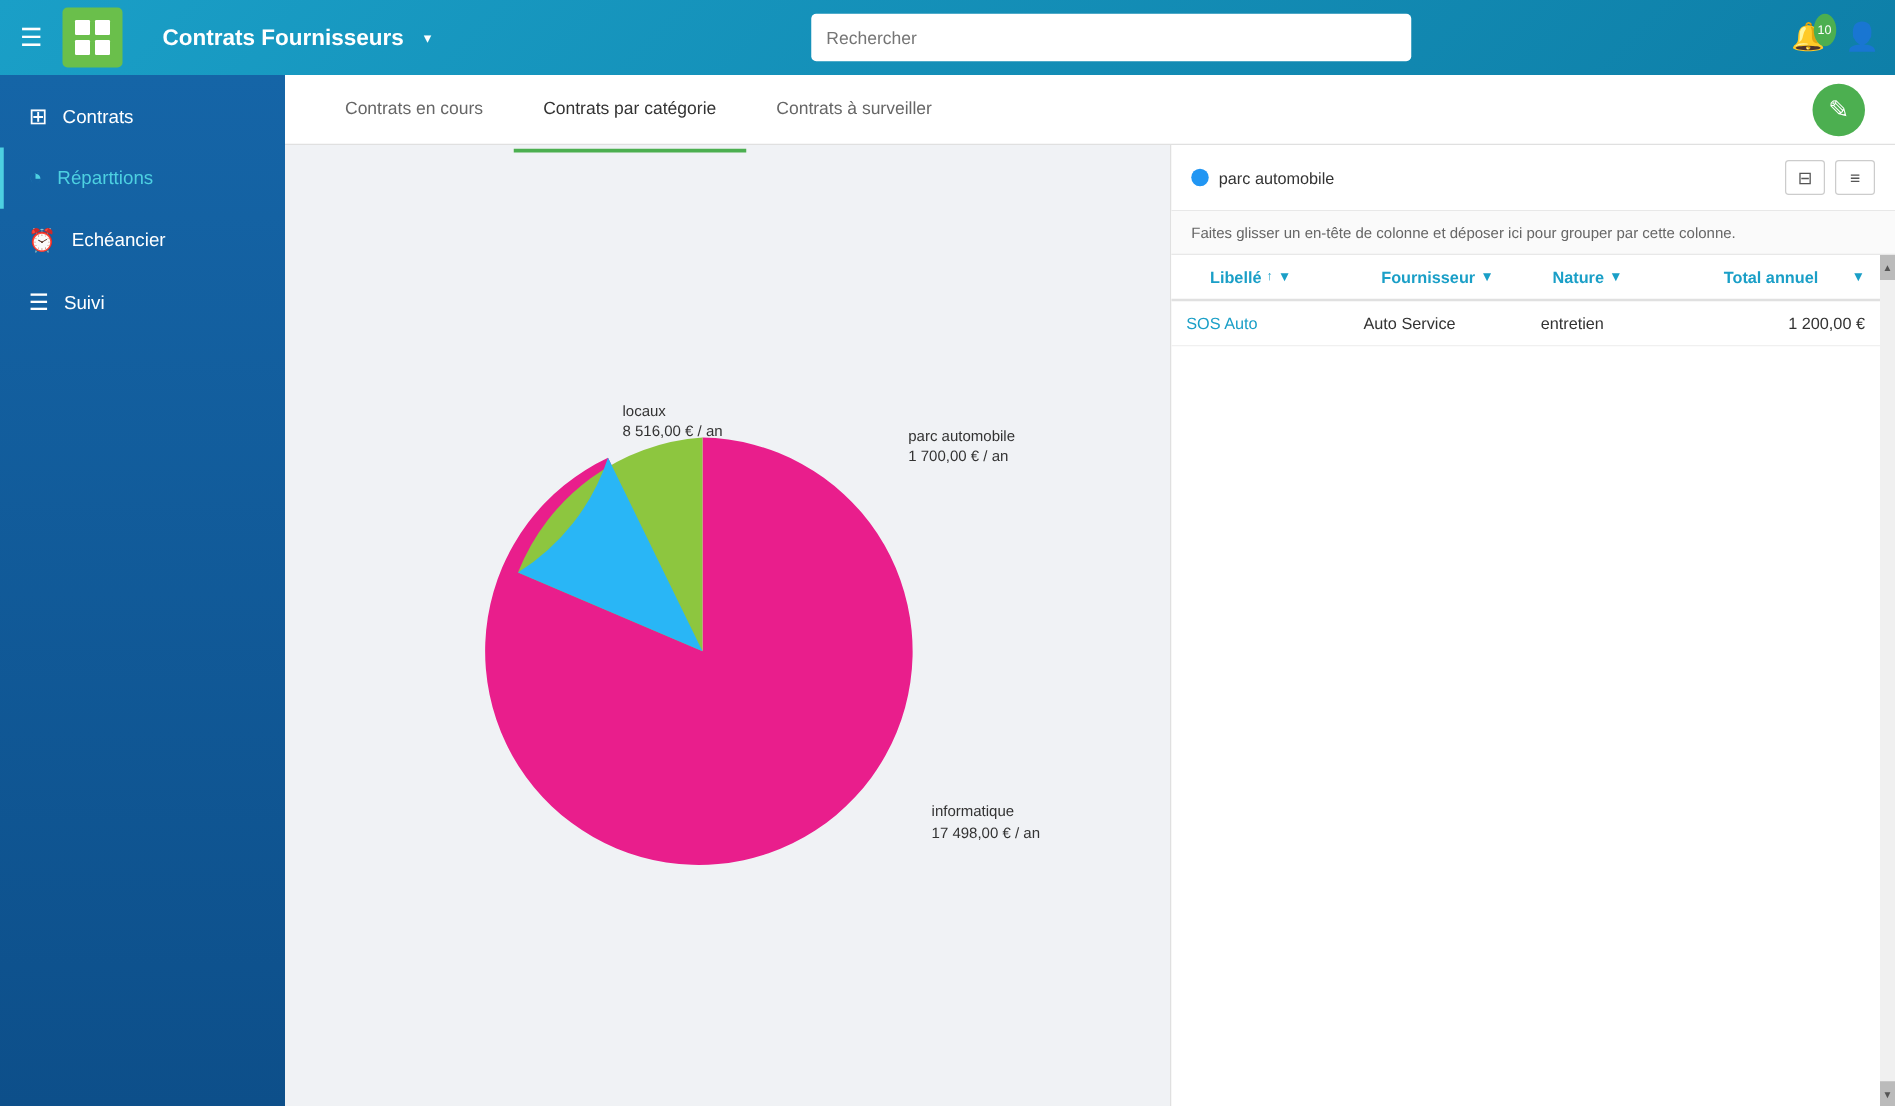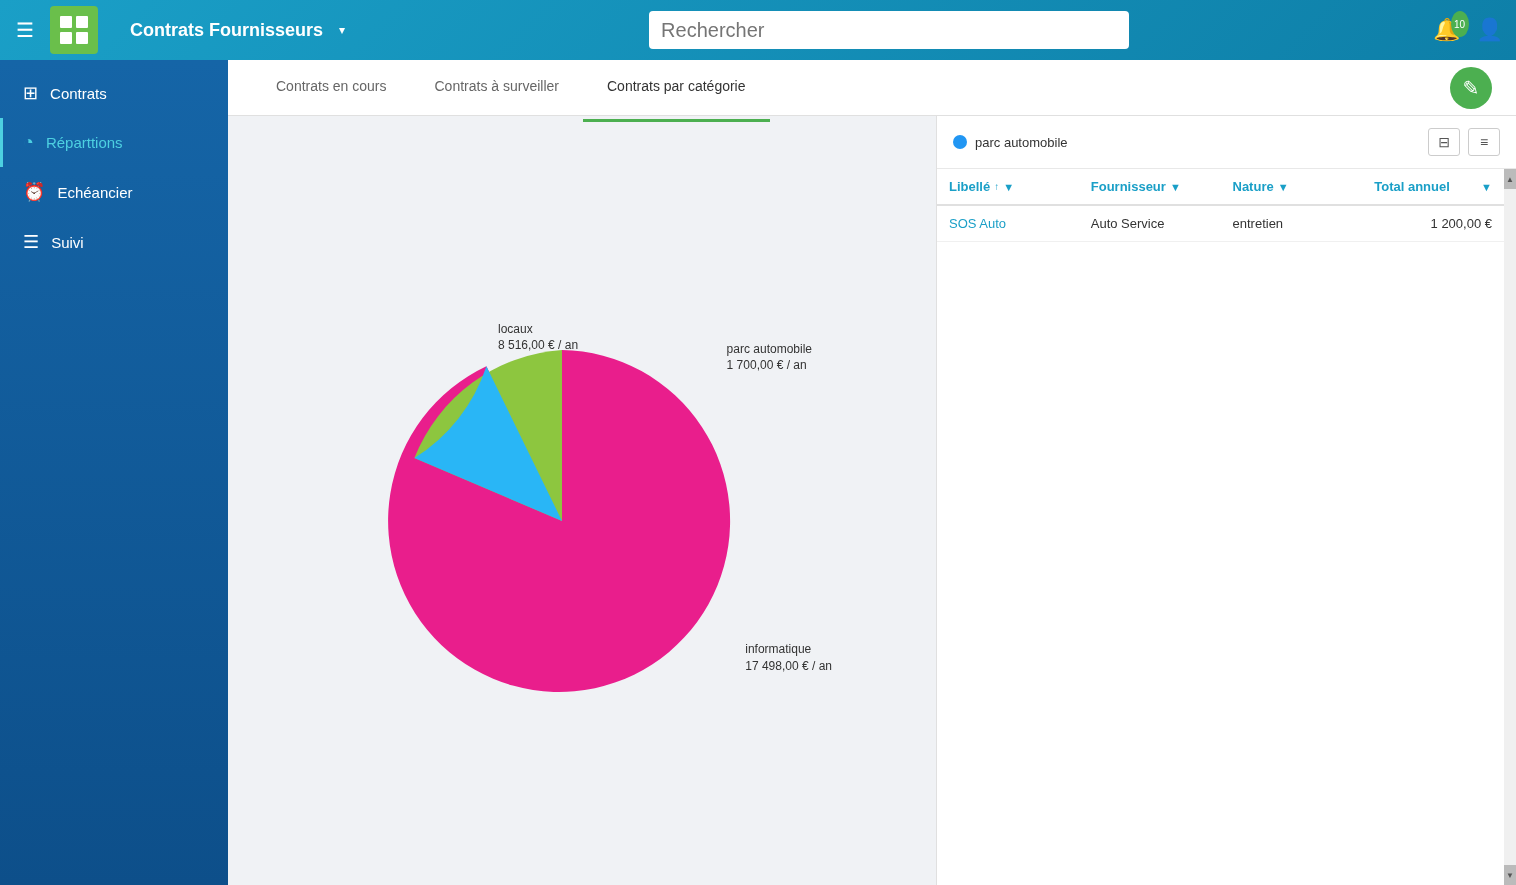"Rechercher" .search-box input { font-size: 20px -> 14px }
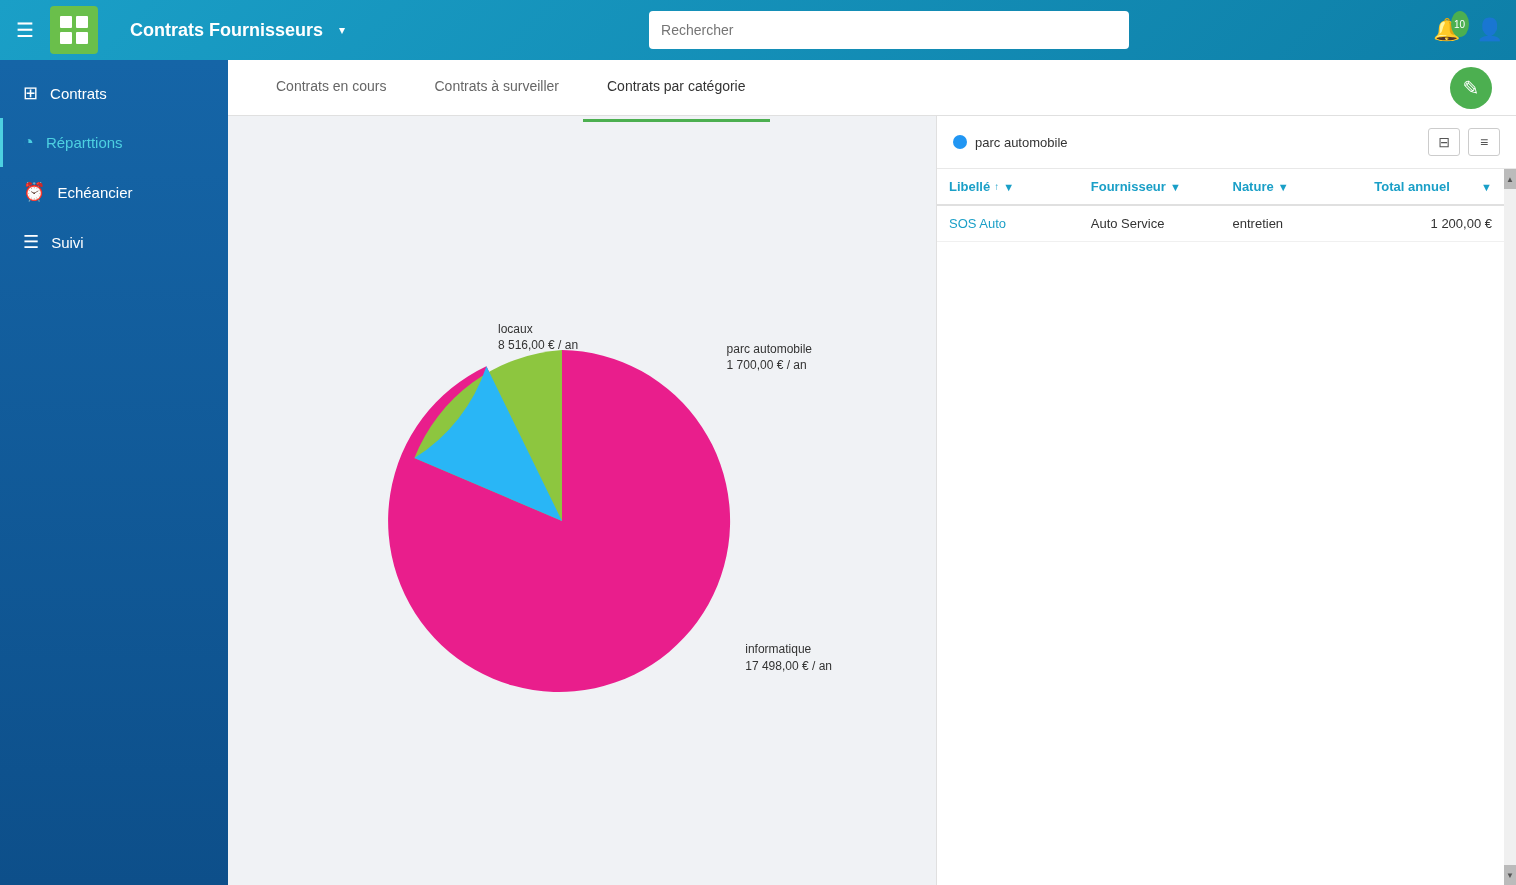"Contrats à surveiller" div.tab { order: before "Contrats par catégorie" -> after "Contrats par catégorie" }
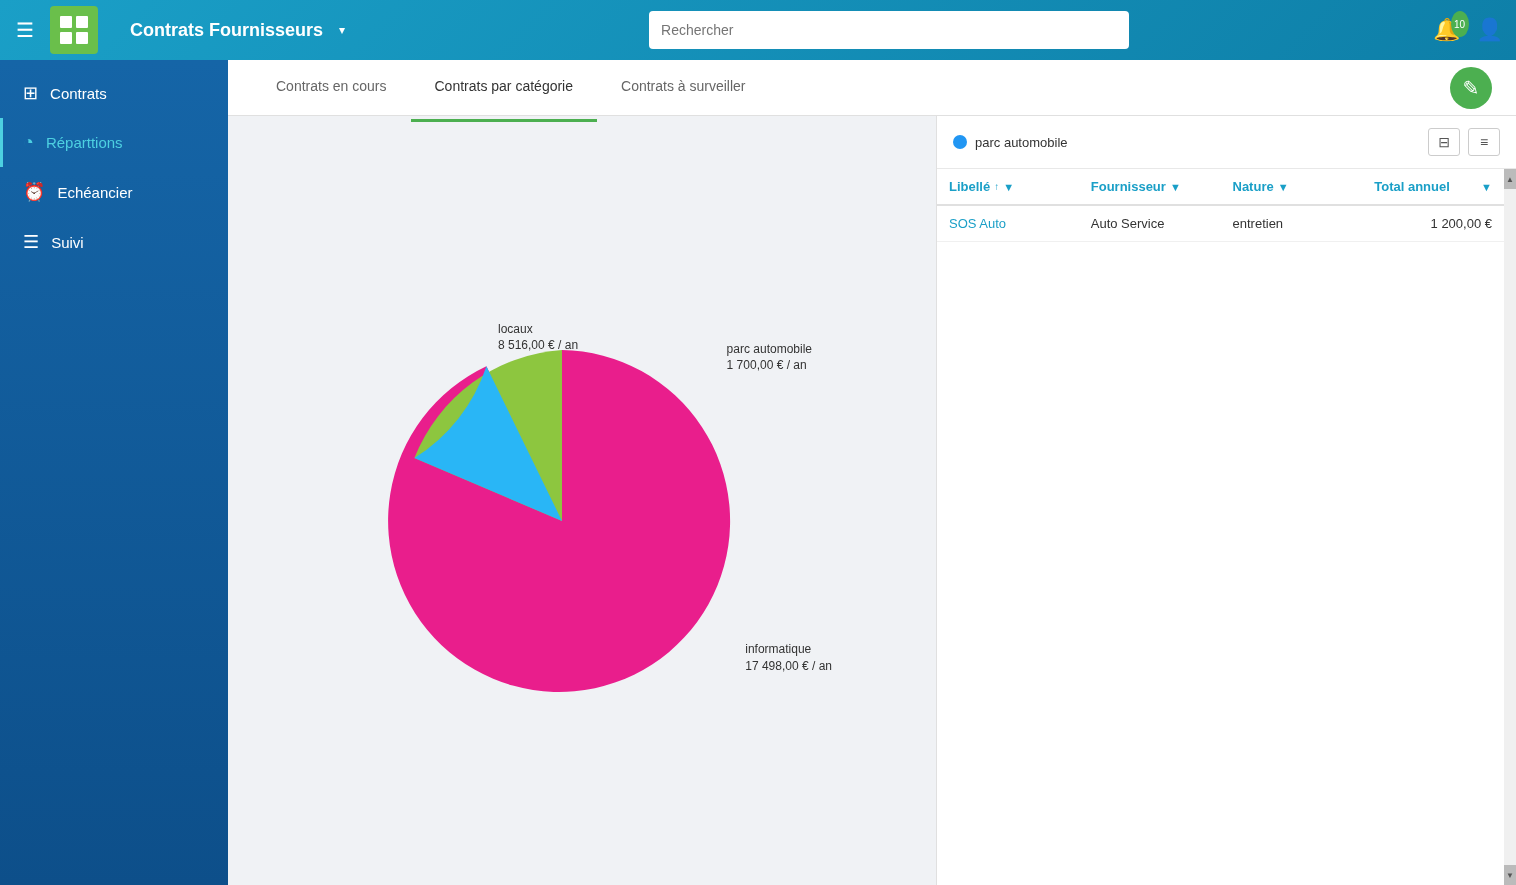"Faites glisser un en-tête de" div.drag-hint { html: none -> <div>Faites glisser un en-tête de colonne et déposer ici pour grouper par cette colonne.</div> }
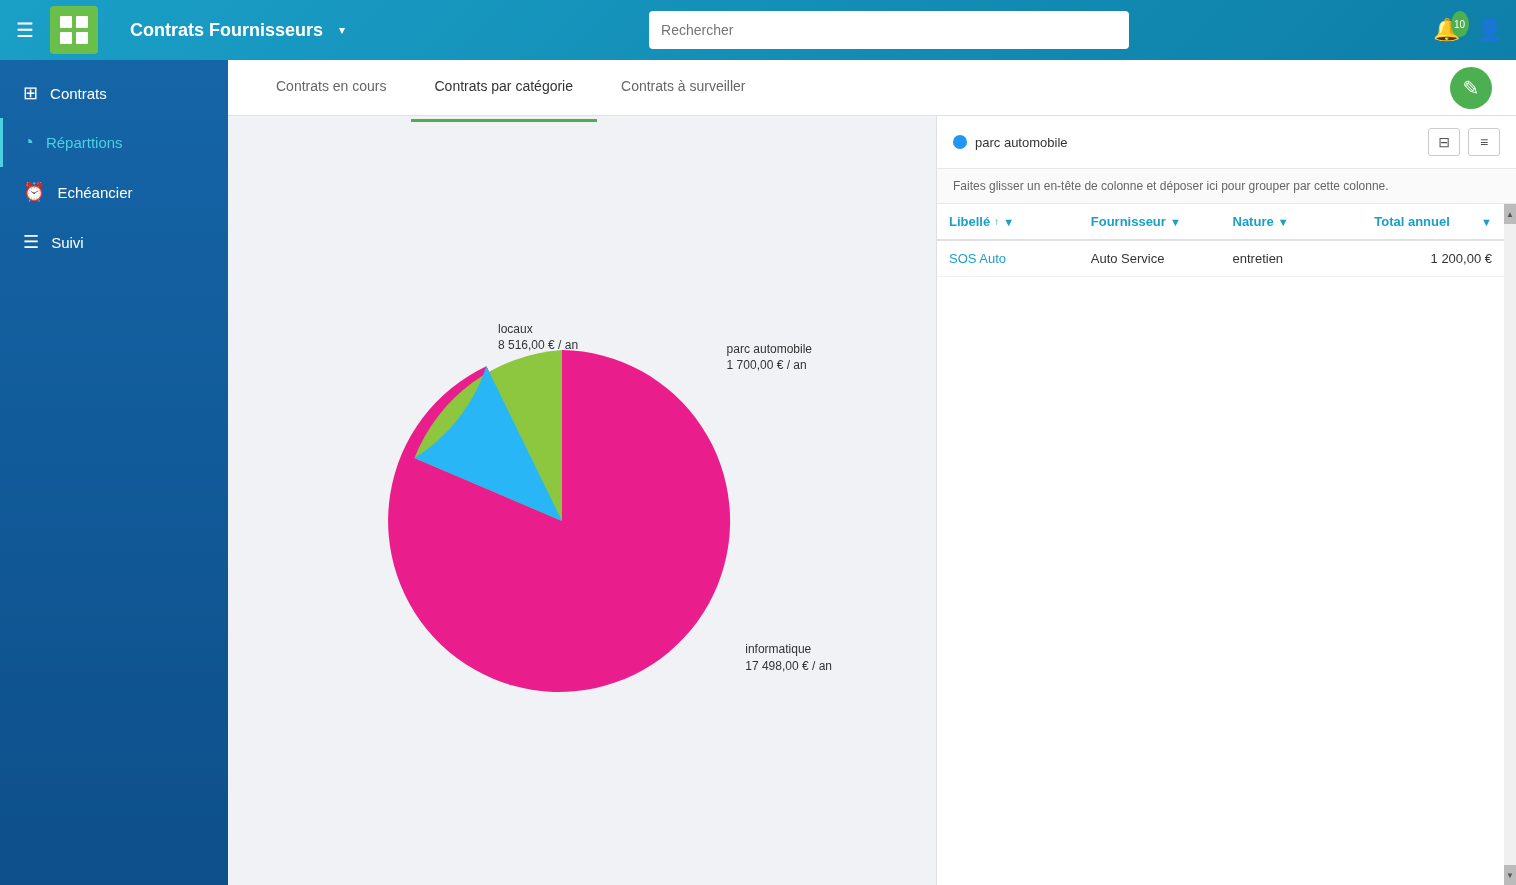"Libellé" .table-header { padding-left: none -> 19px }
